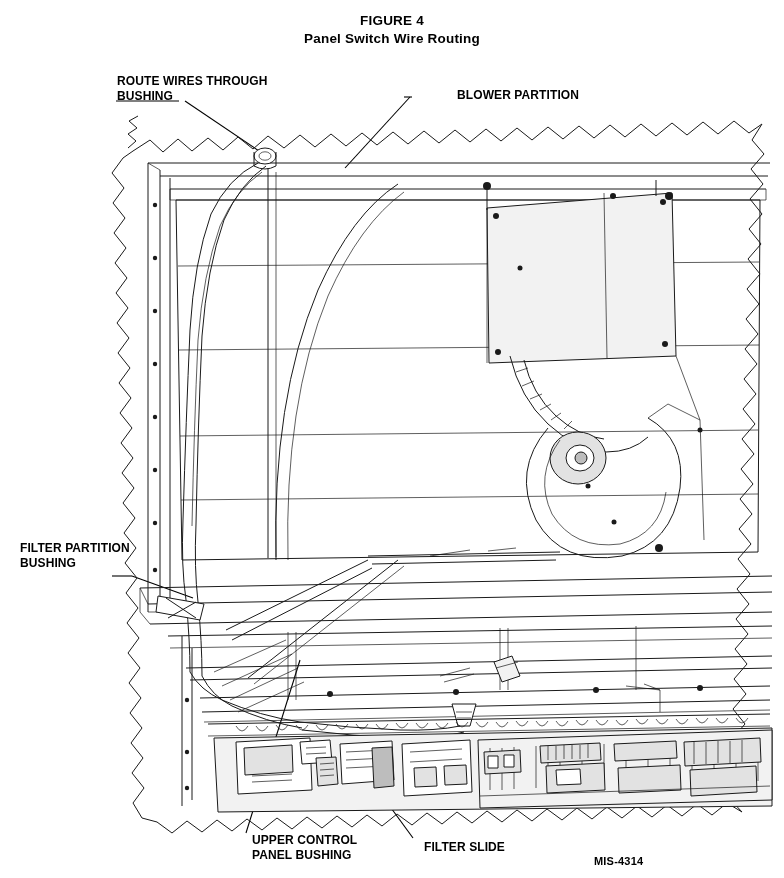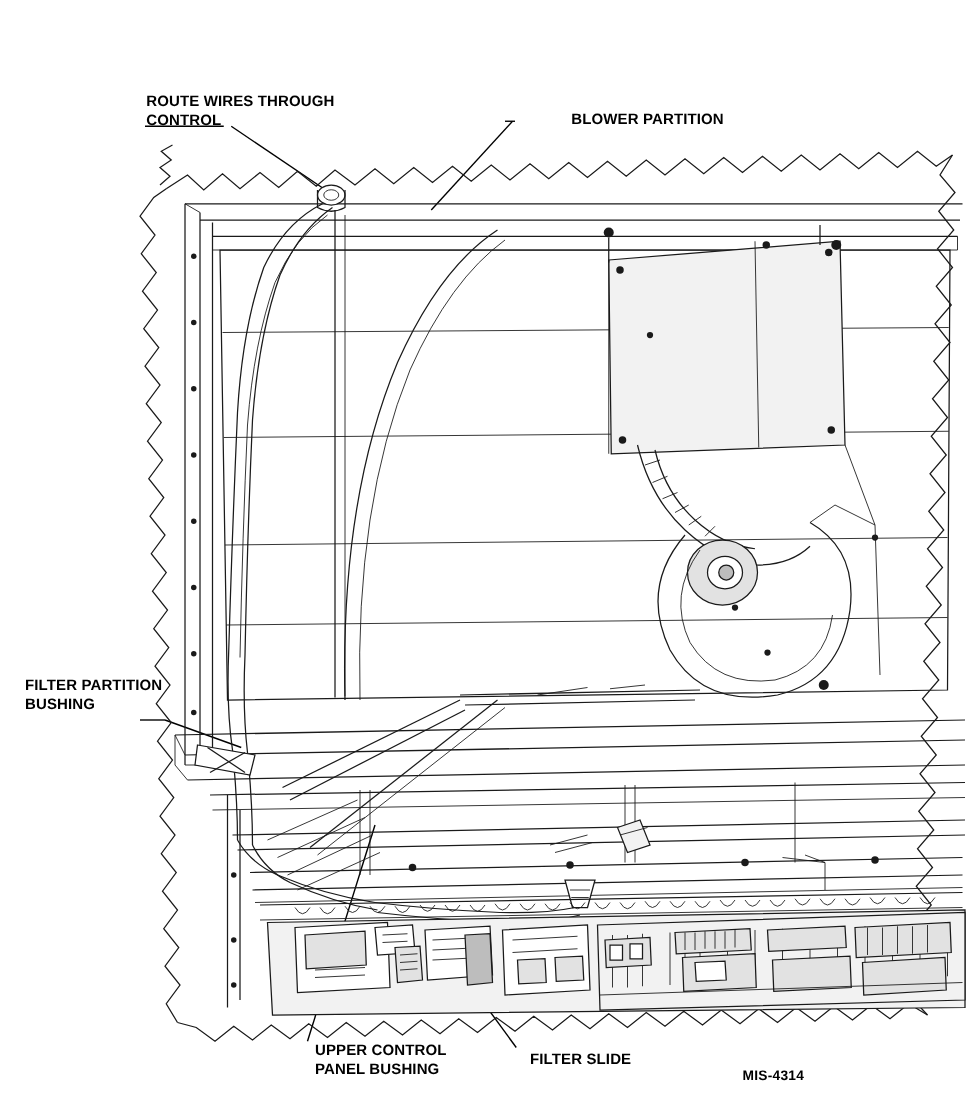"FIGURE 4" div.title-line { html: none -> <div>FIGURE 4</div> }
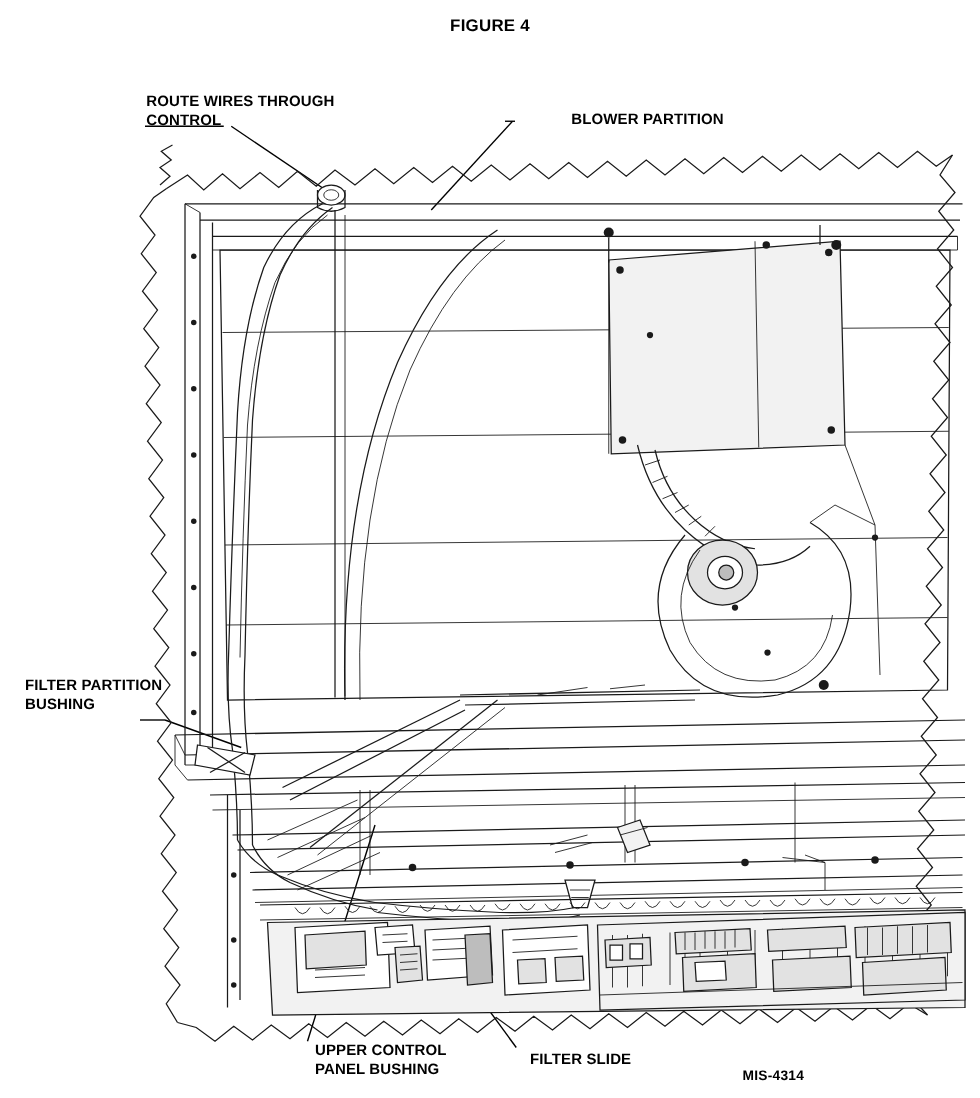"Panel Switch Wire Routing" div.title-line { html: none -> <div>Panel Switch Wire Routing</div> }
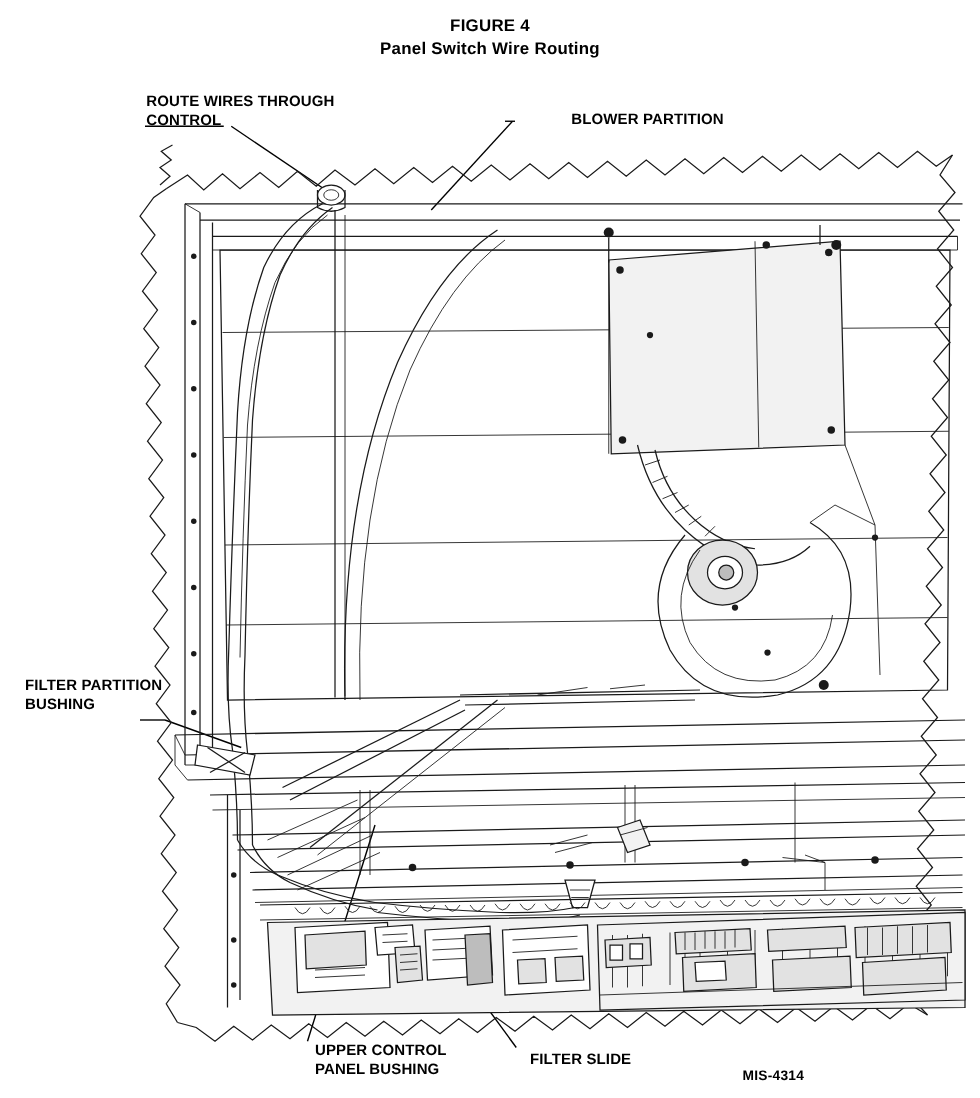"ROUTE WIRES THROUGH" div.callout { text: CONTROL -> BUSHING }
